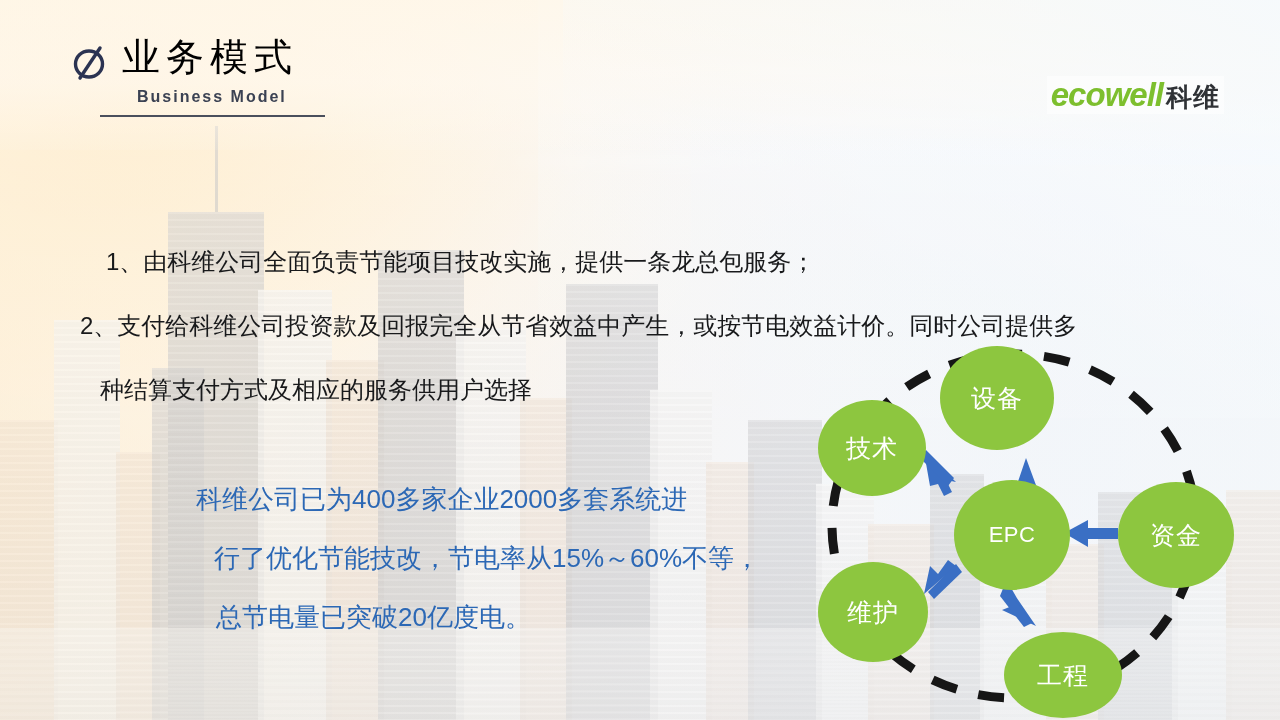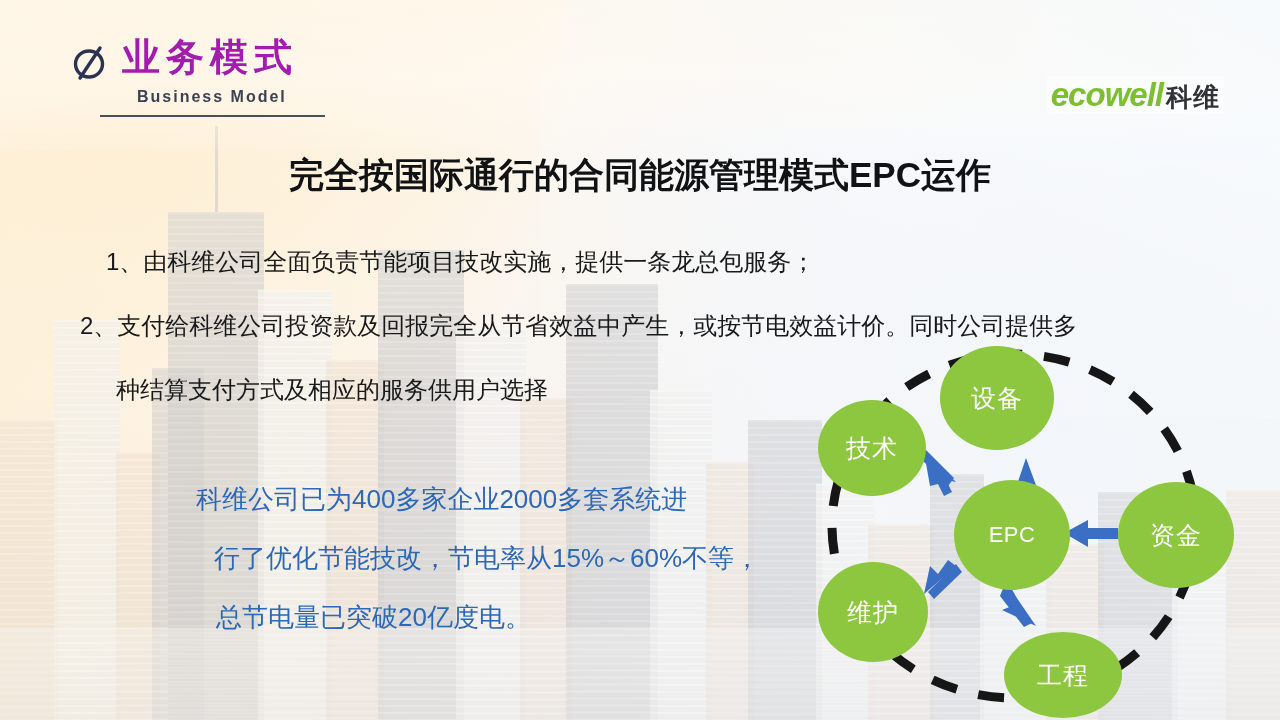"业务模式" .hdr-title { color: #a21caf -> #000000; font-weight: 700 -> 400 }
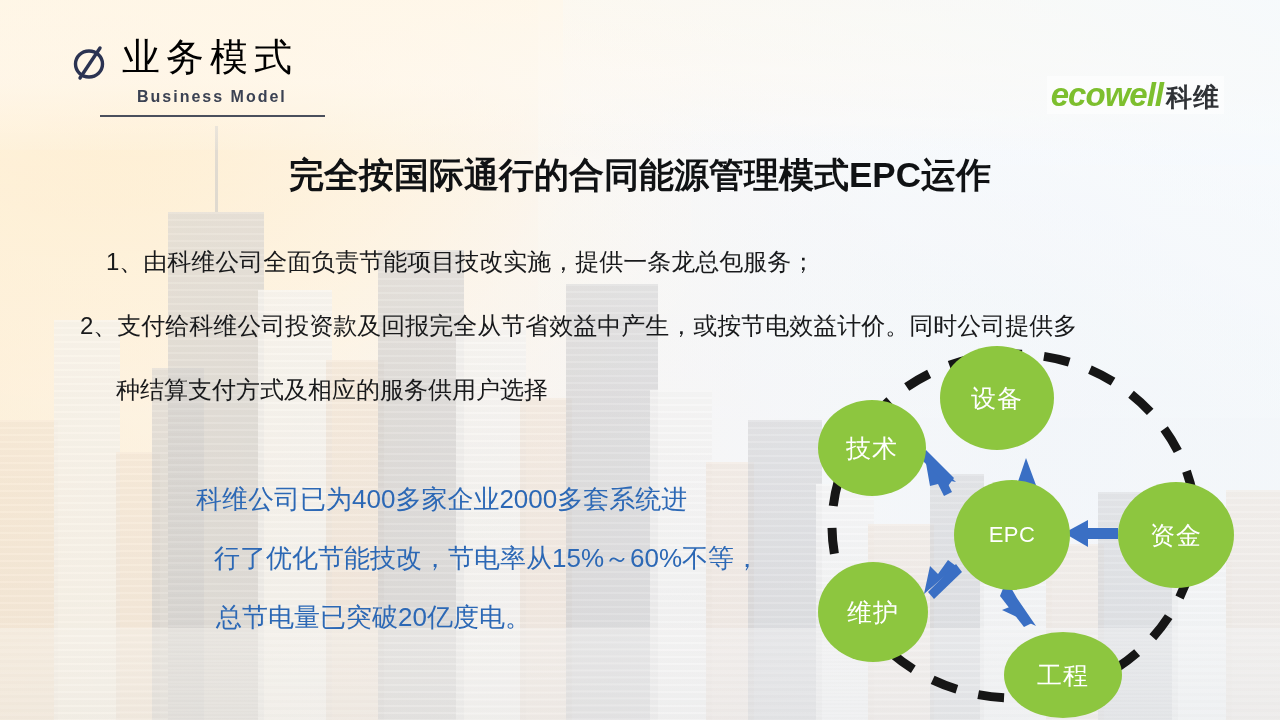"完全按国际通行的合同能源管理模式EPC运作" div.headline { html: <div>完全按国际通行的合同能源管理模式EPC运作</div> -> none }
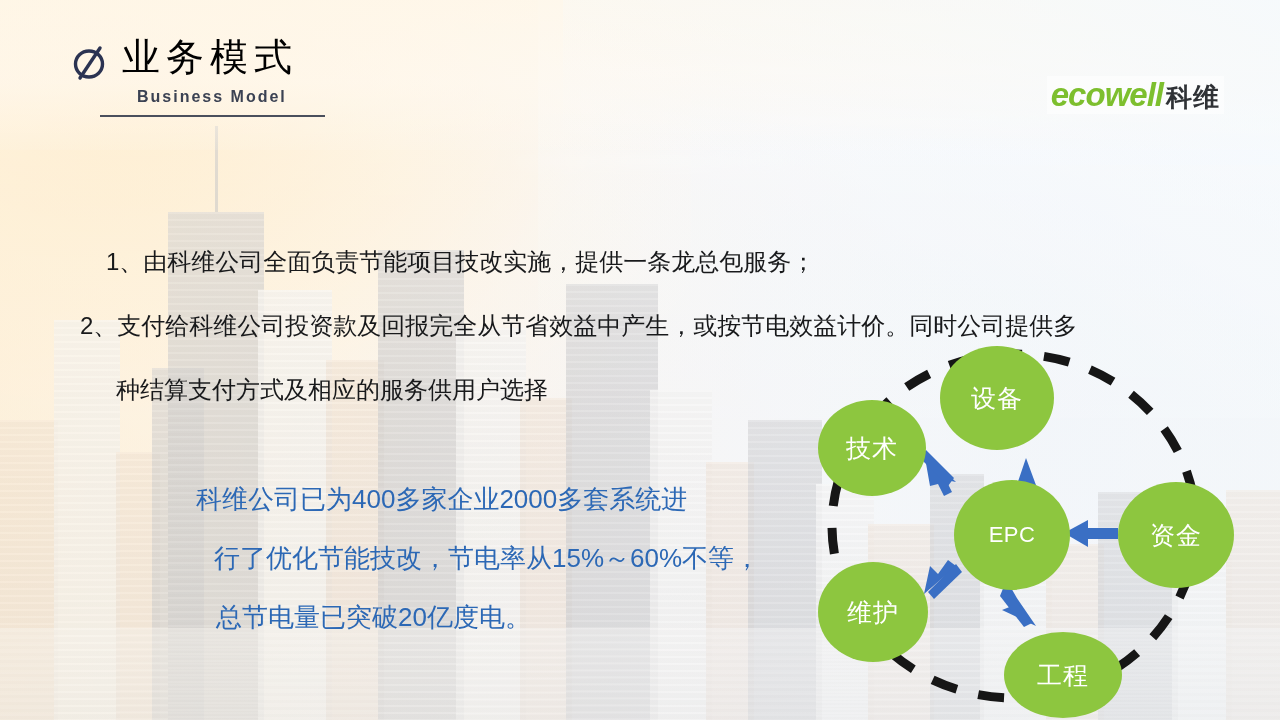"种结算支付方式及相应的服务供用户选择" .bl-3 { margin-left: 16px -> none }
